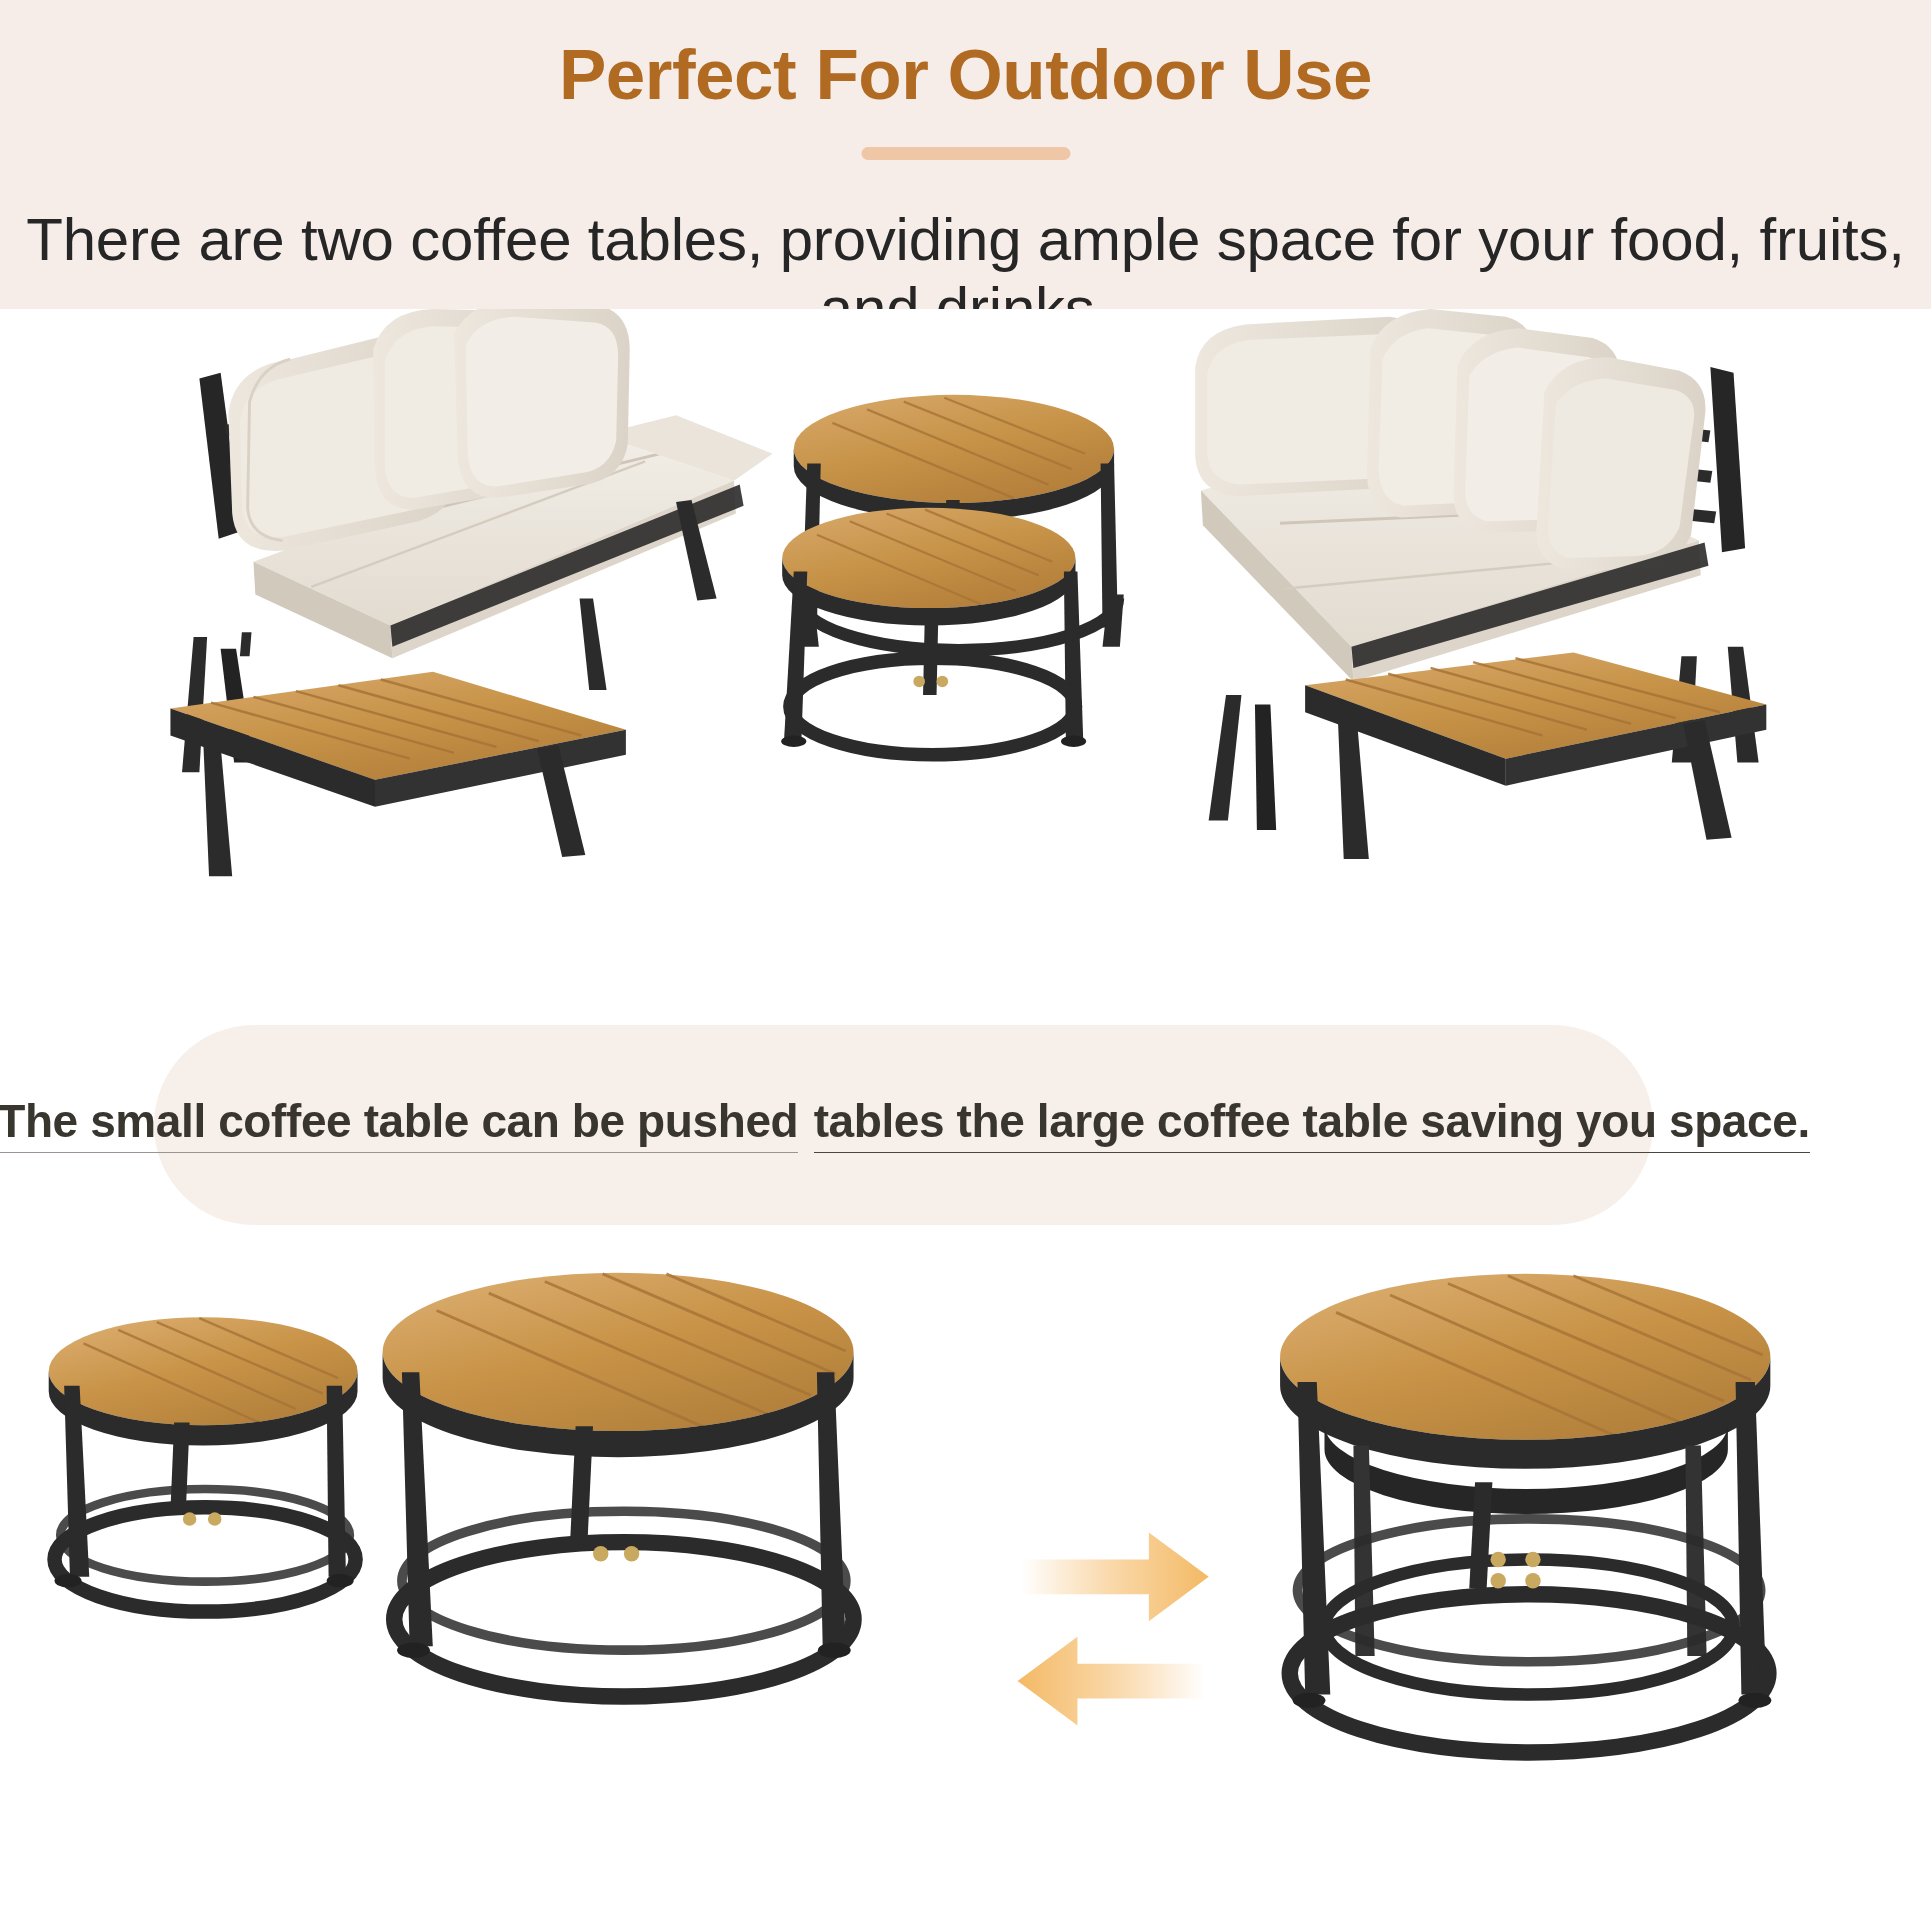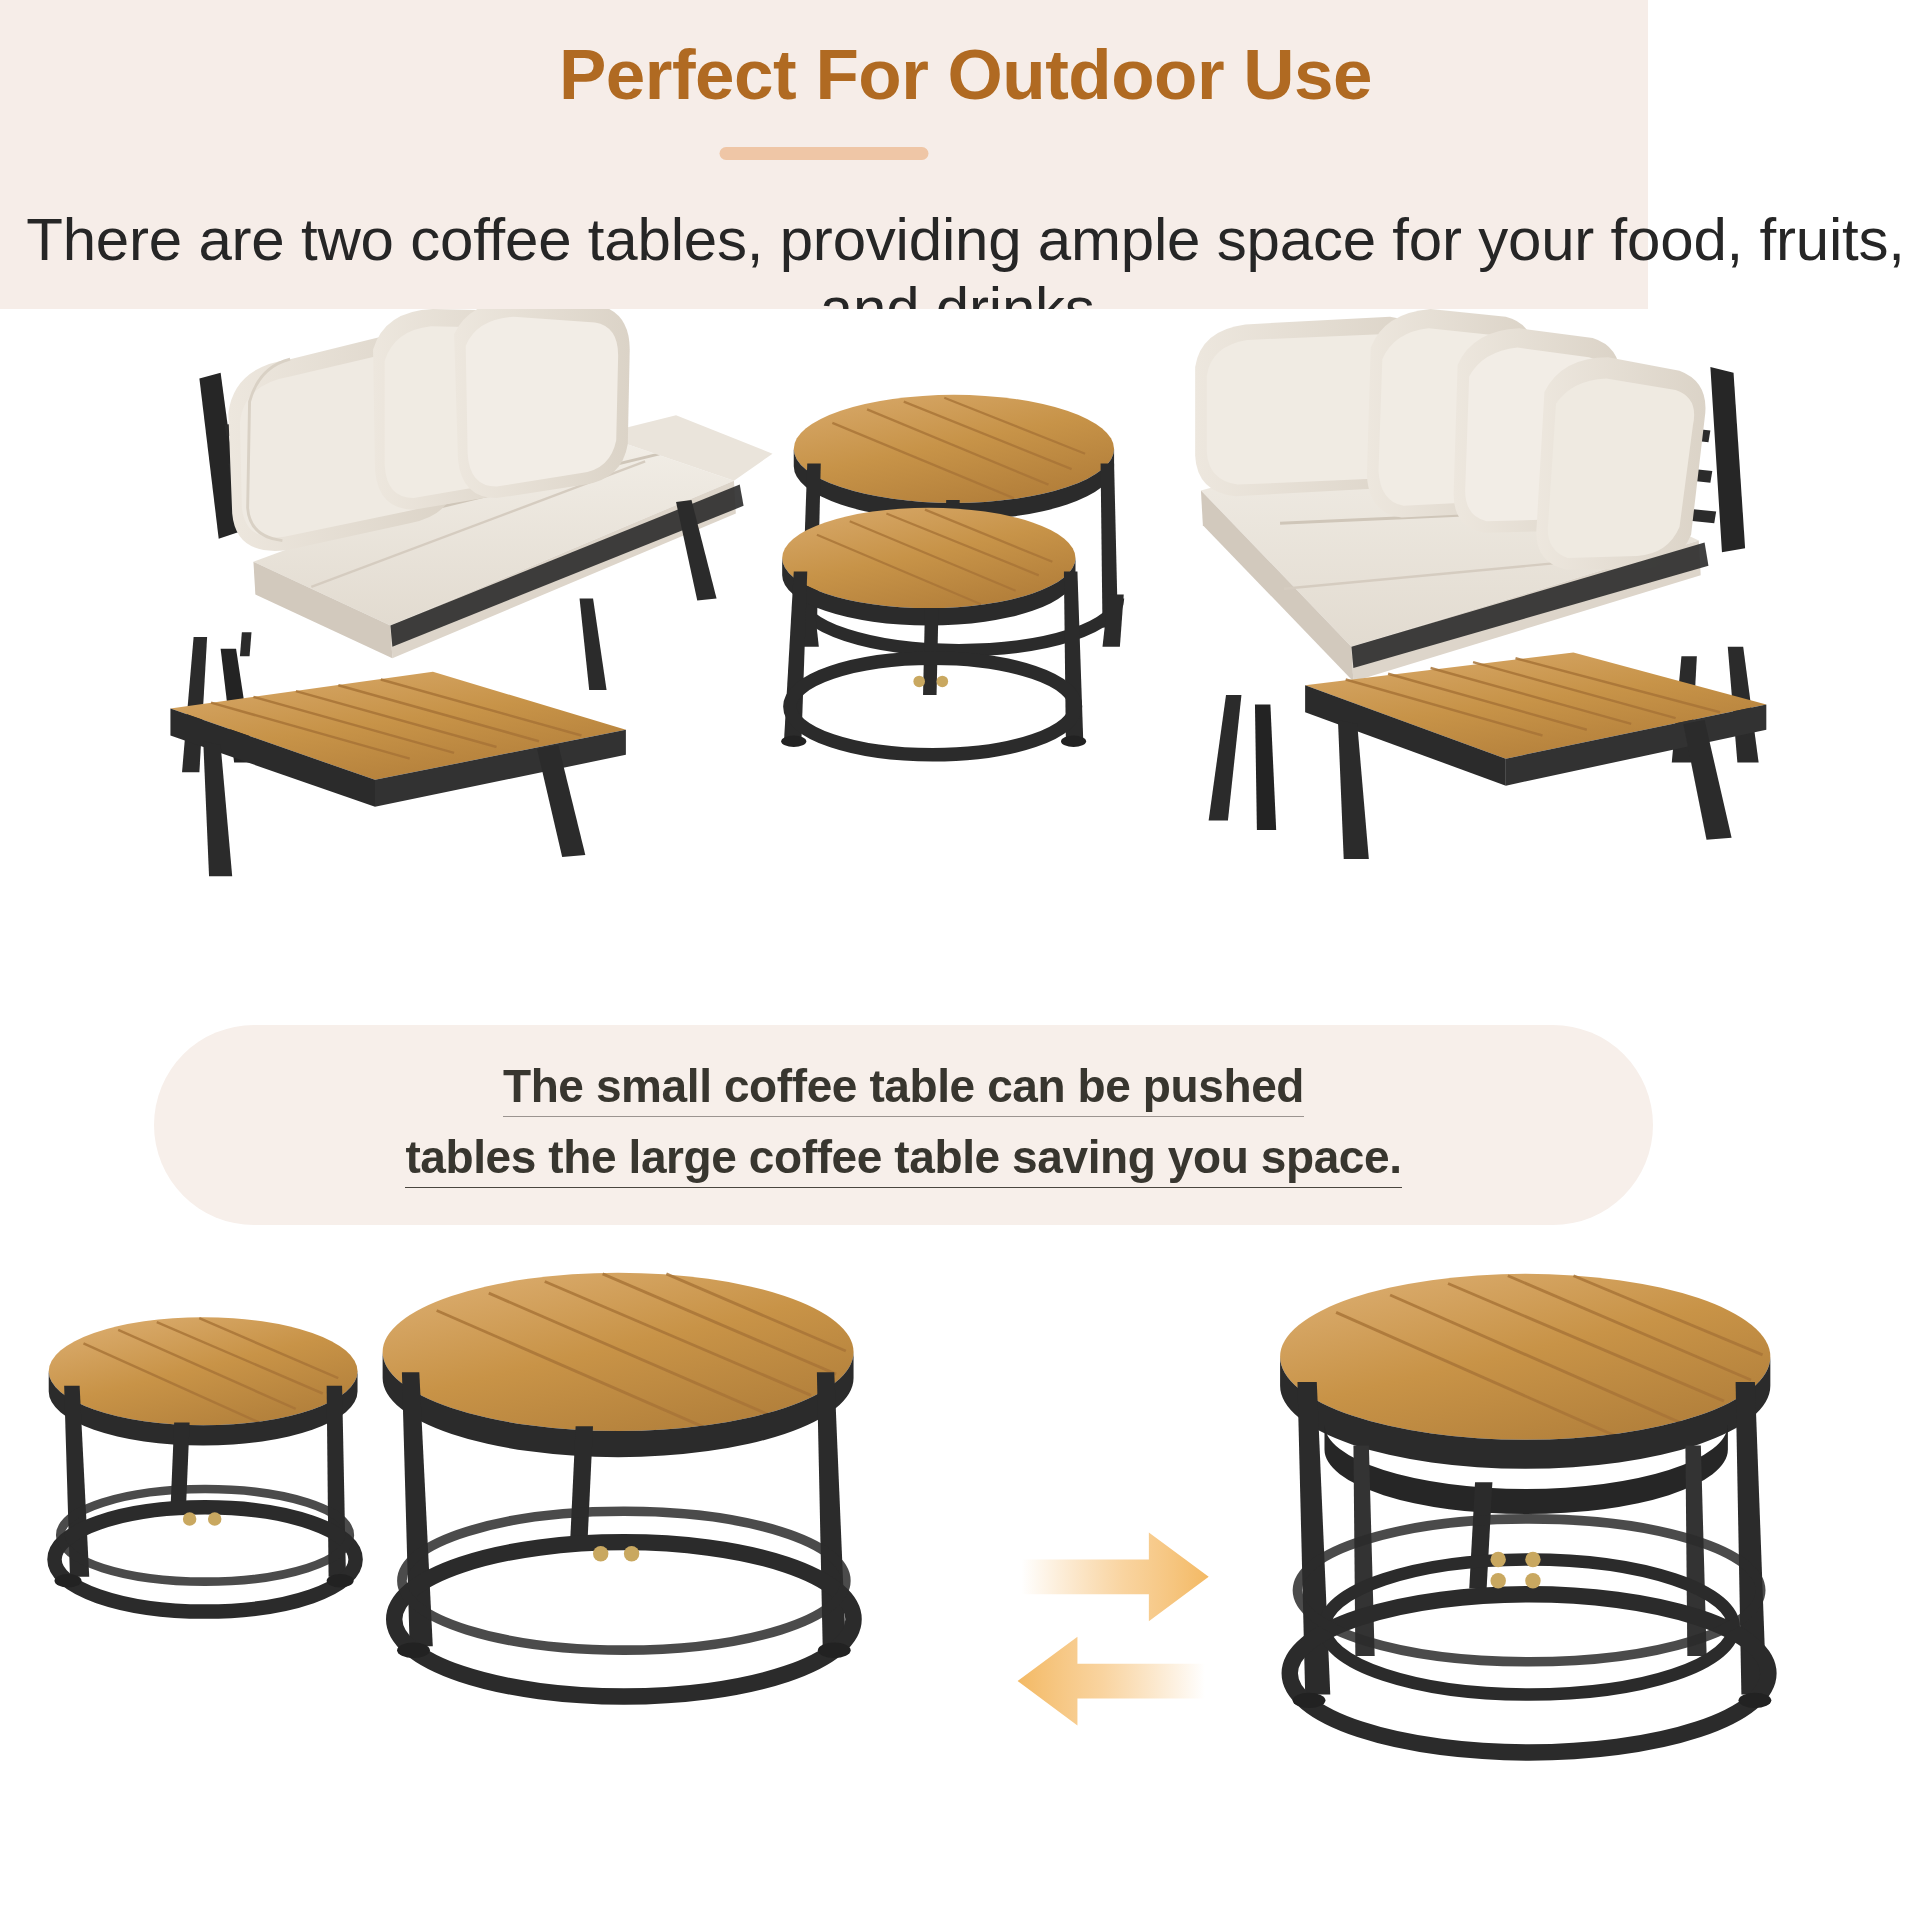"Perfect For Outdoor Use" .header-band { width: 1648px -> 1931px }
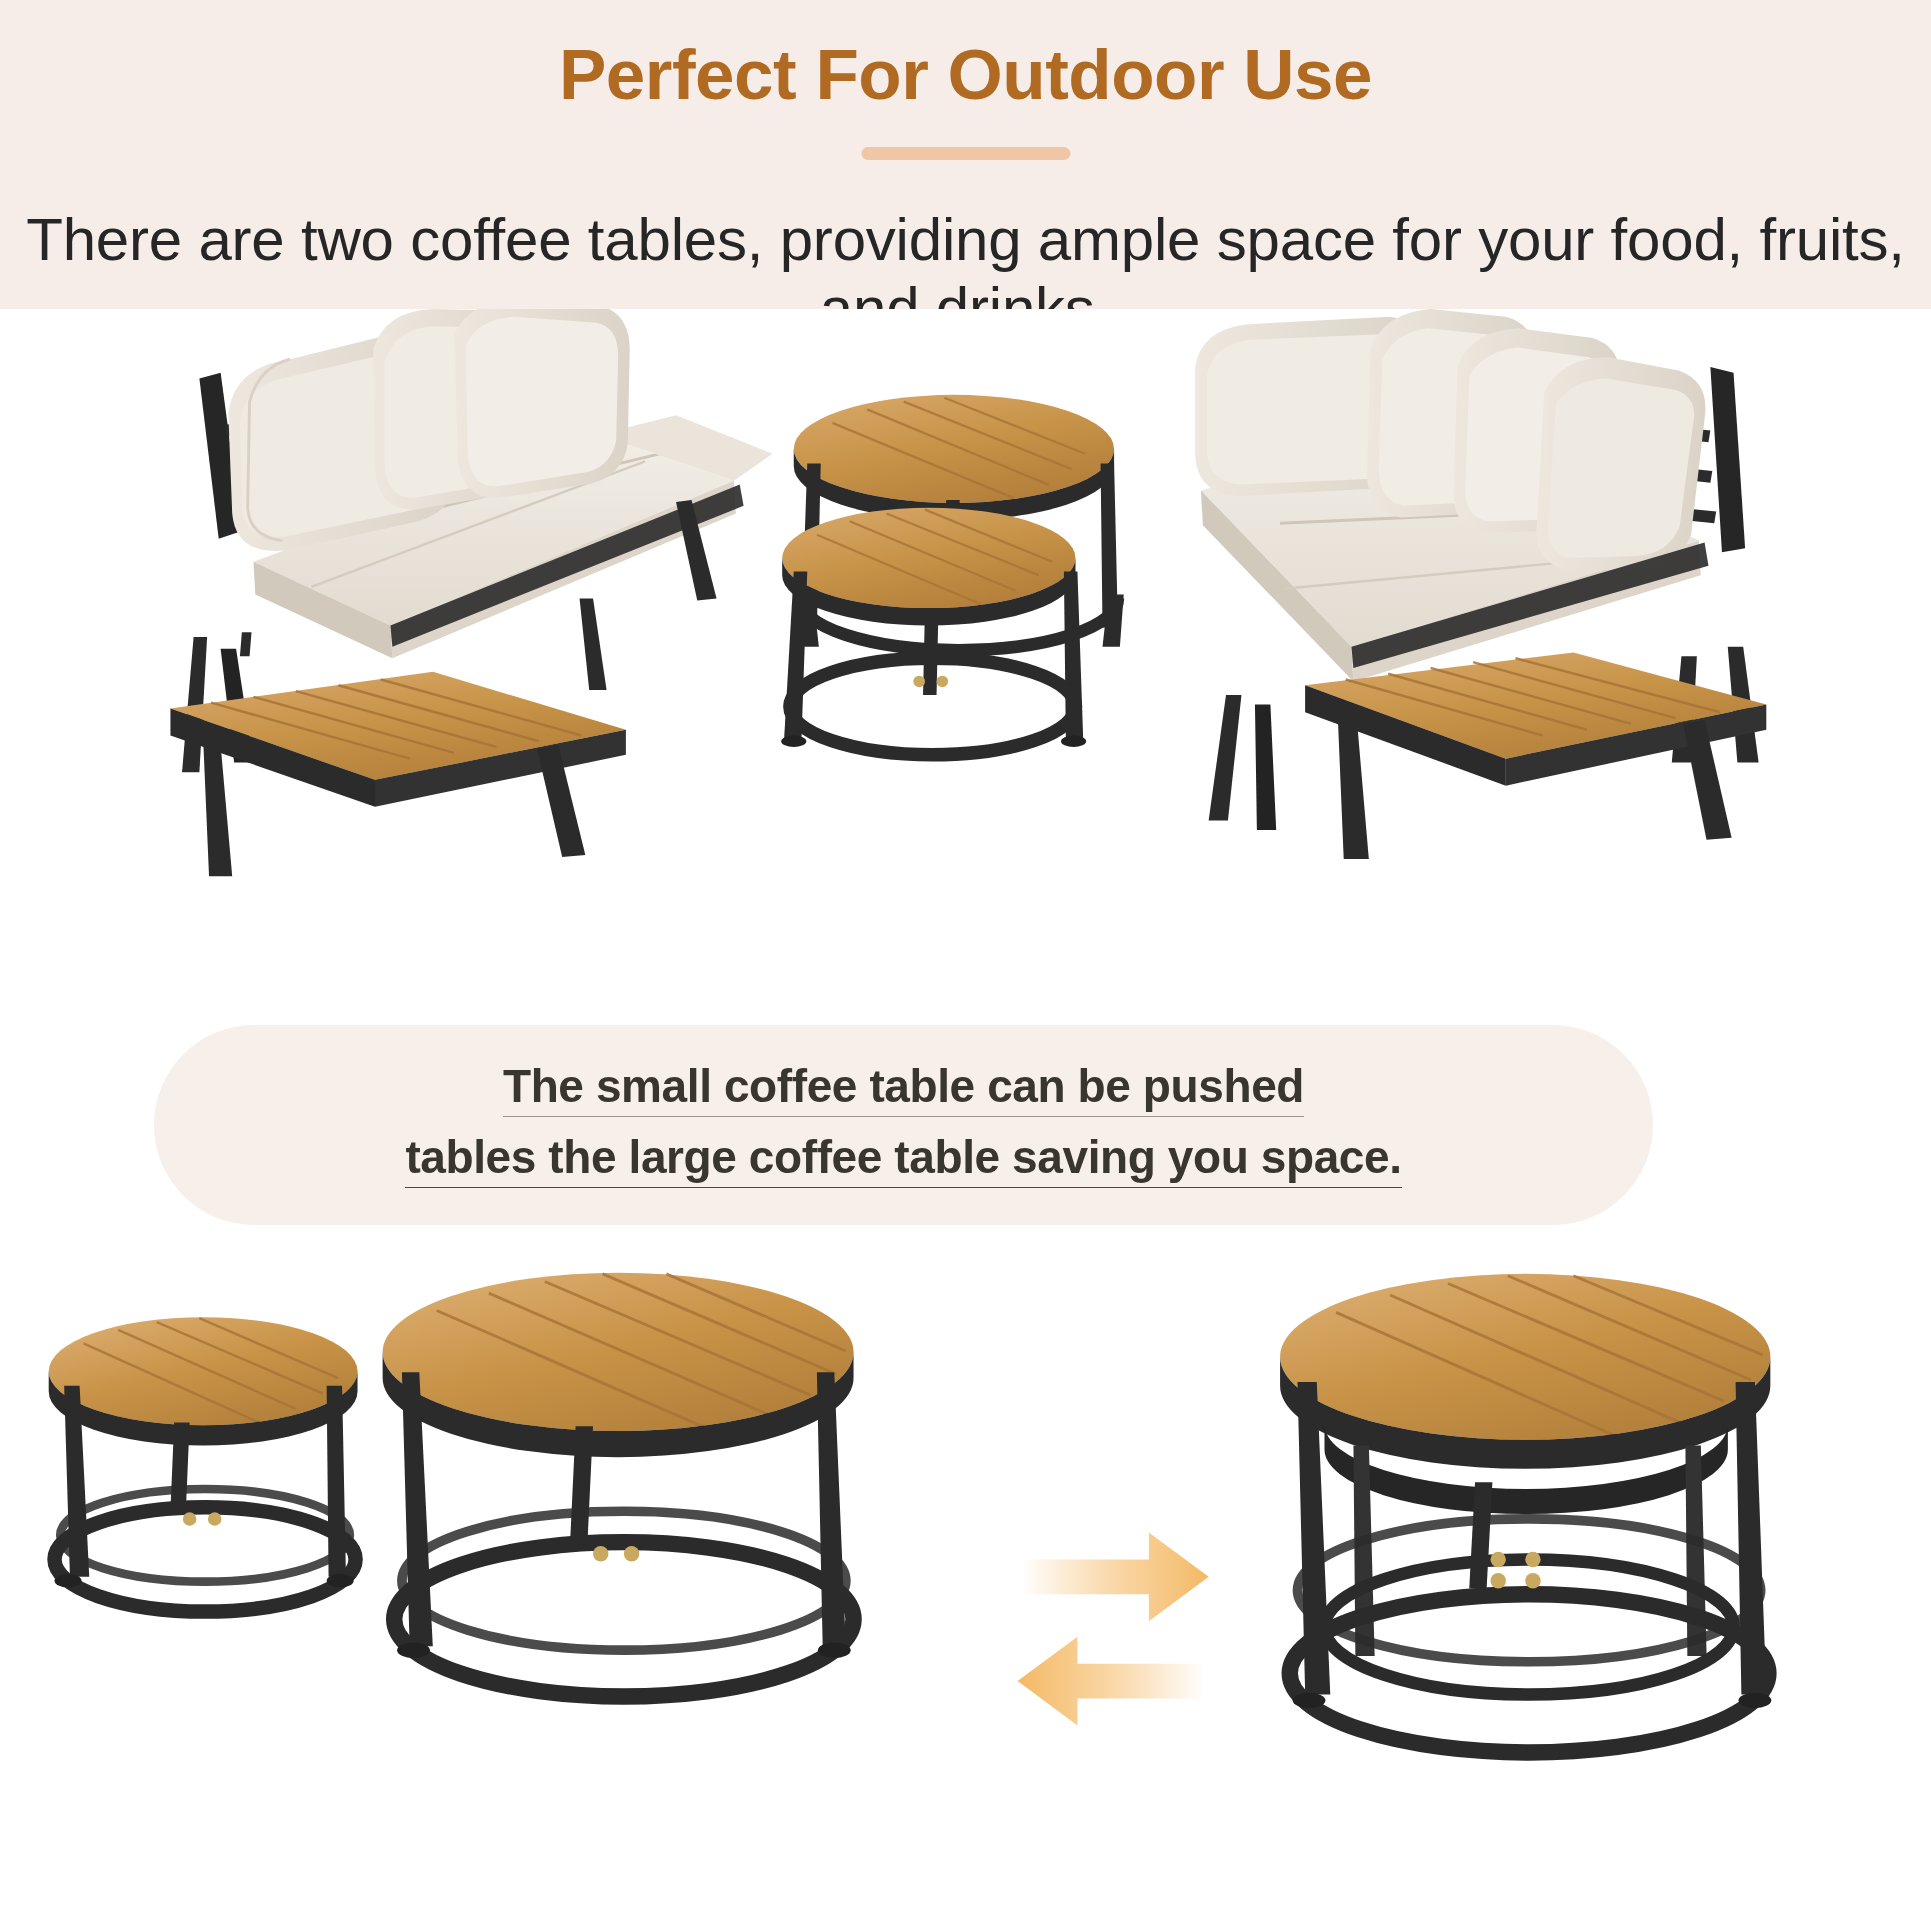"The small coffee table can" .callout-inner { flex-direction: column -> row }
